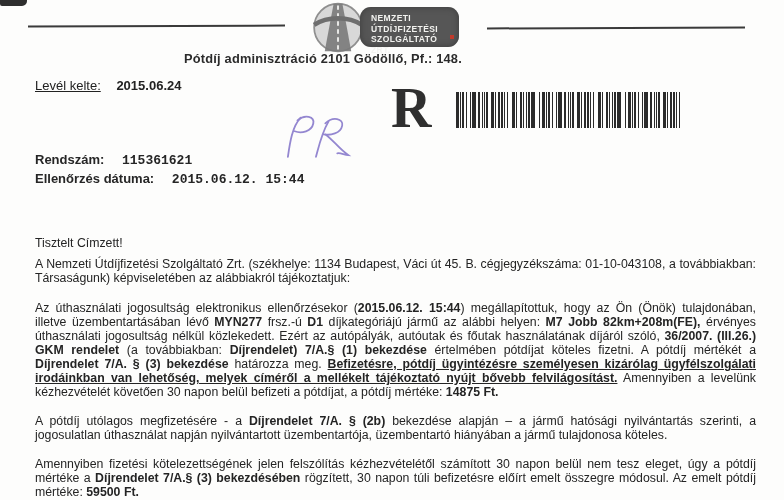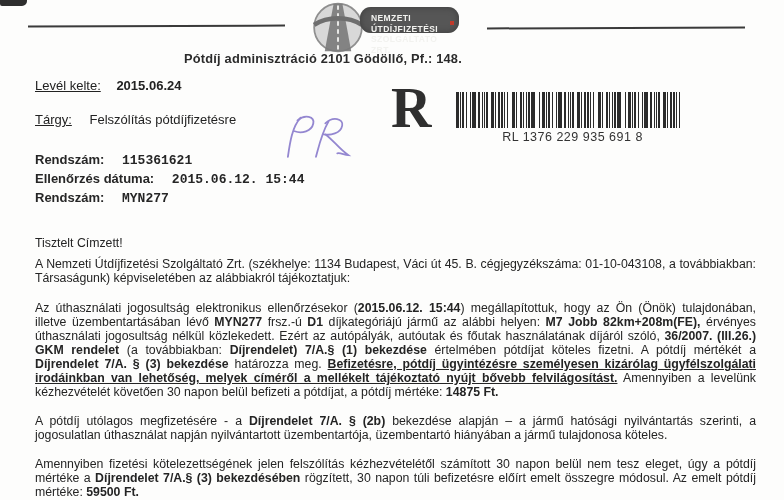"NEMZETI" .logo-badge { height: 26px -> 40px }
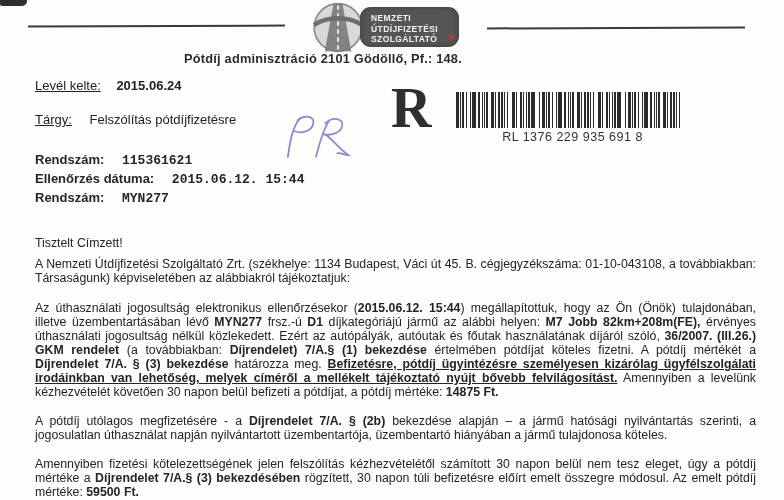"Tárgy: Felszólítás pótdíjfizetésre" div.row { html: <div> <span>Tárgy:</span> <span>Felszólítás pótdíjfizetésre</span> </div> -> none }
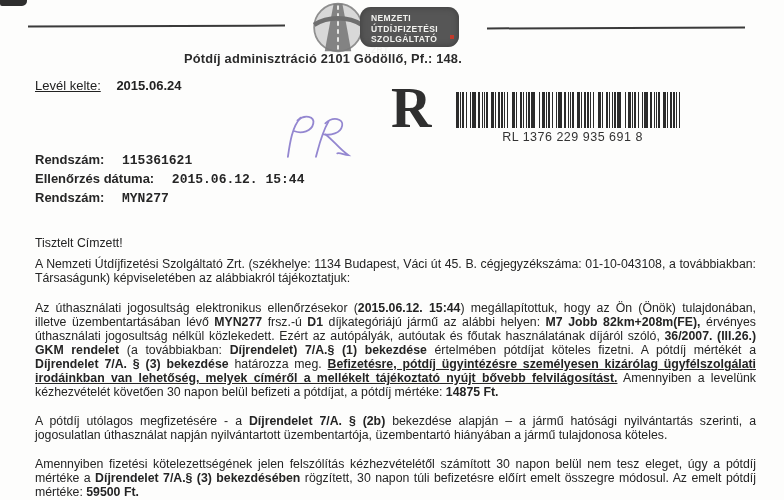"RL 1376 229 935 691" div.barcode-text { html: <div>RL 1376 229 935 691 8</div> -> none }
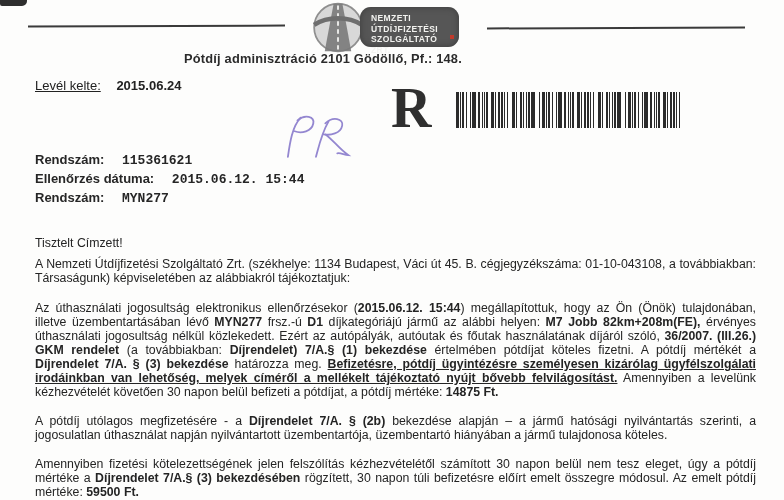"Rendszám: MYN277" div.meta-line { html: <div> <span>Rendszám:</span> <span>MYN277</span> </div> -> none }
